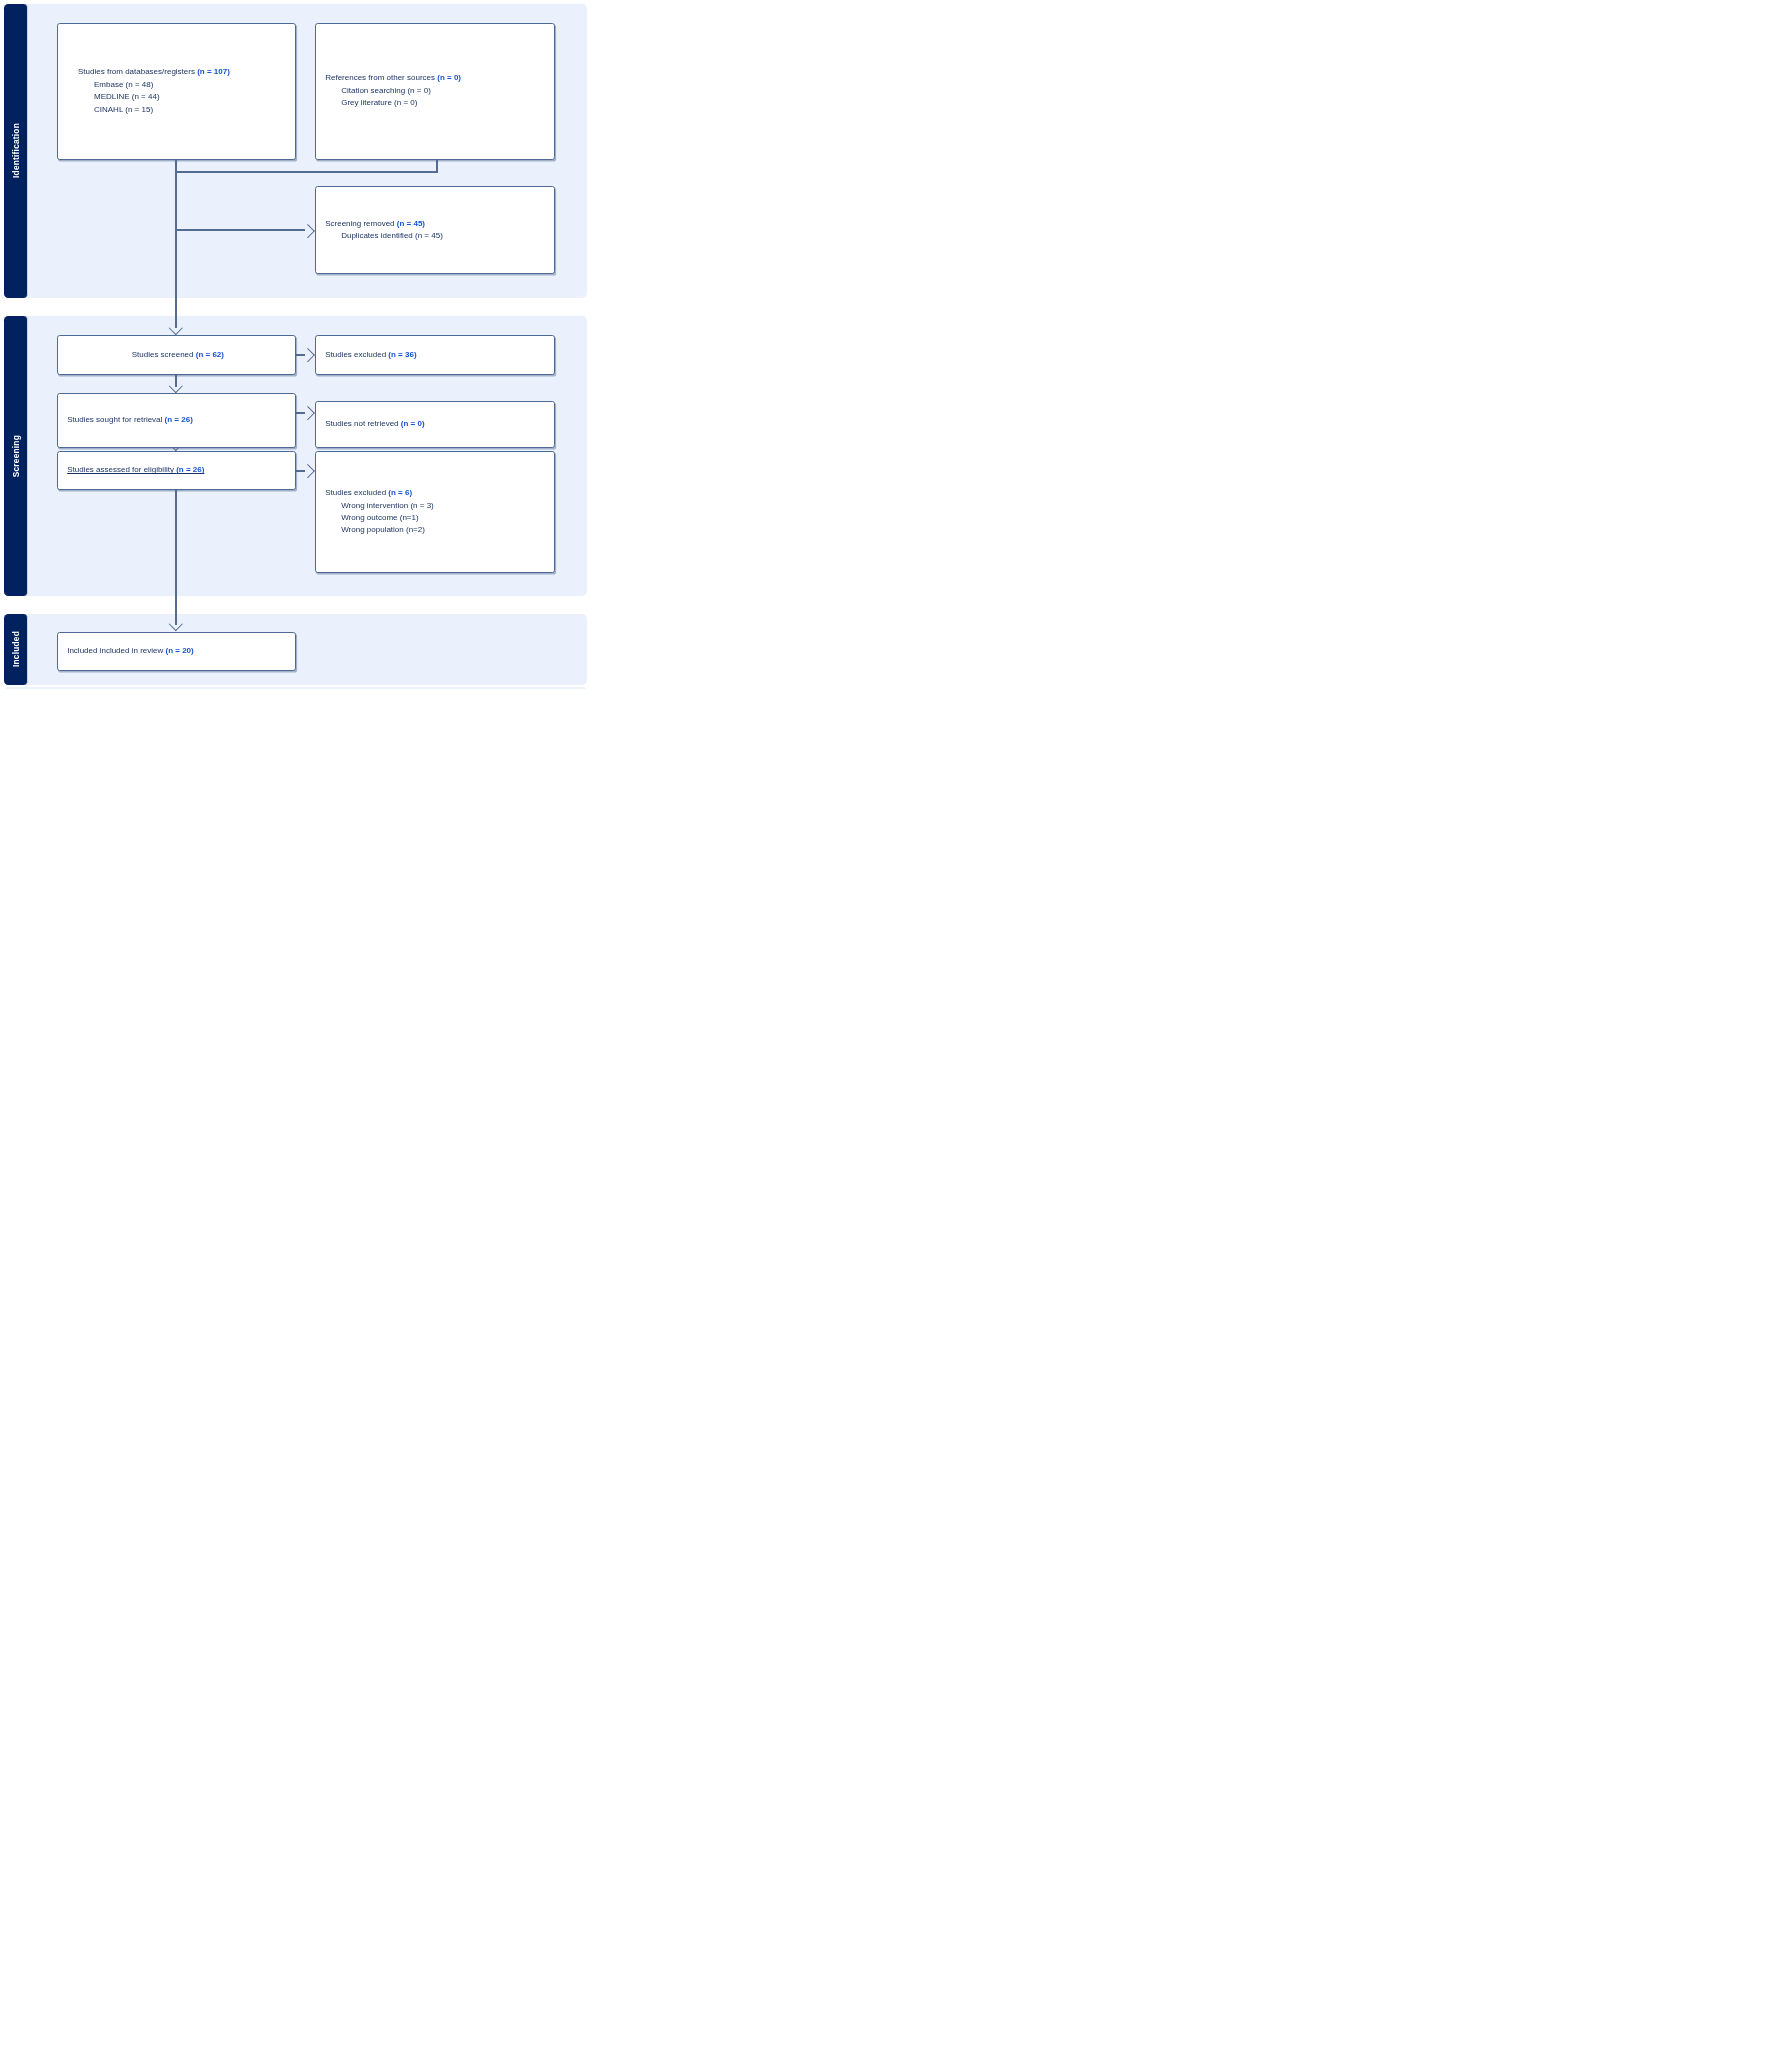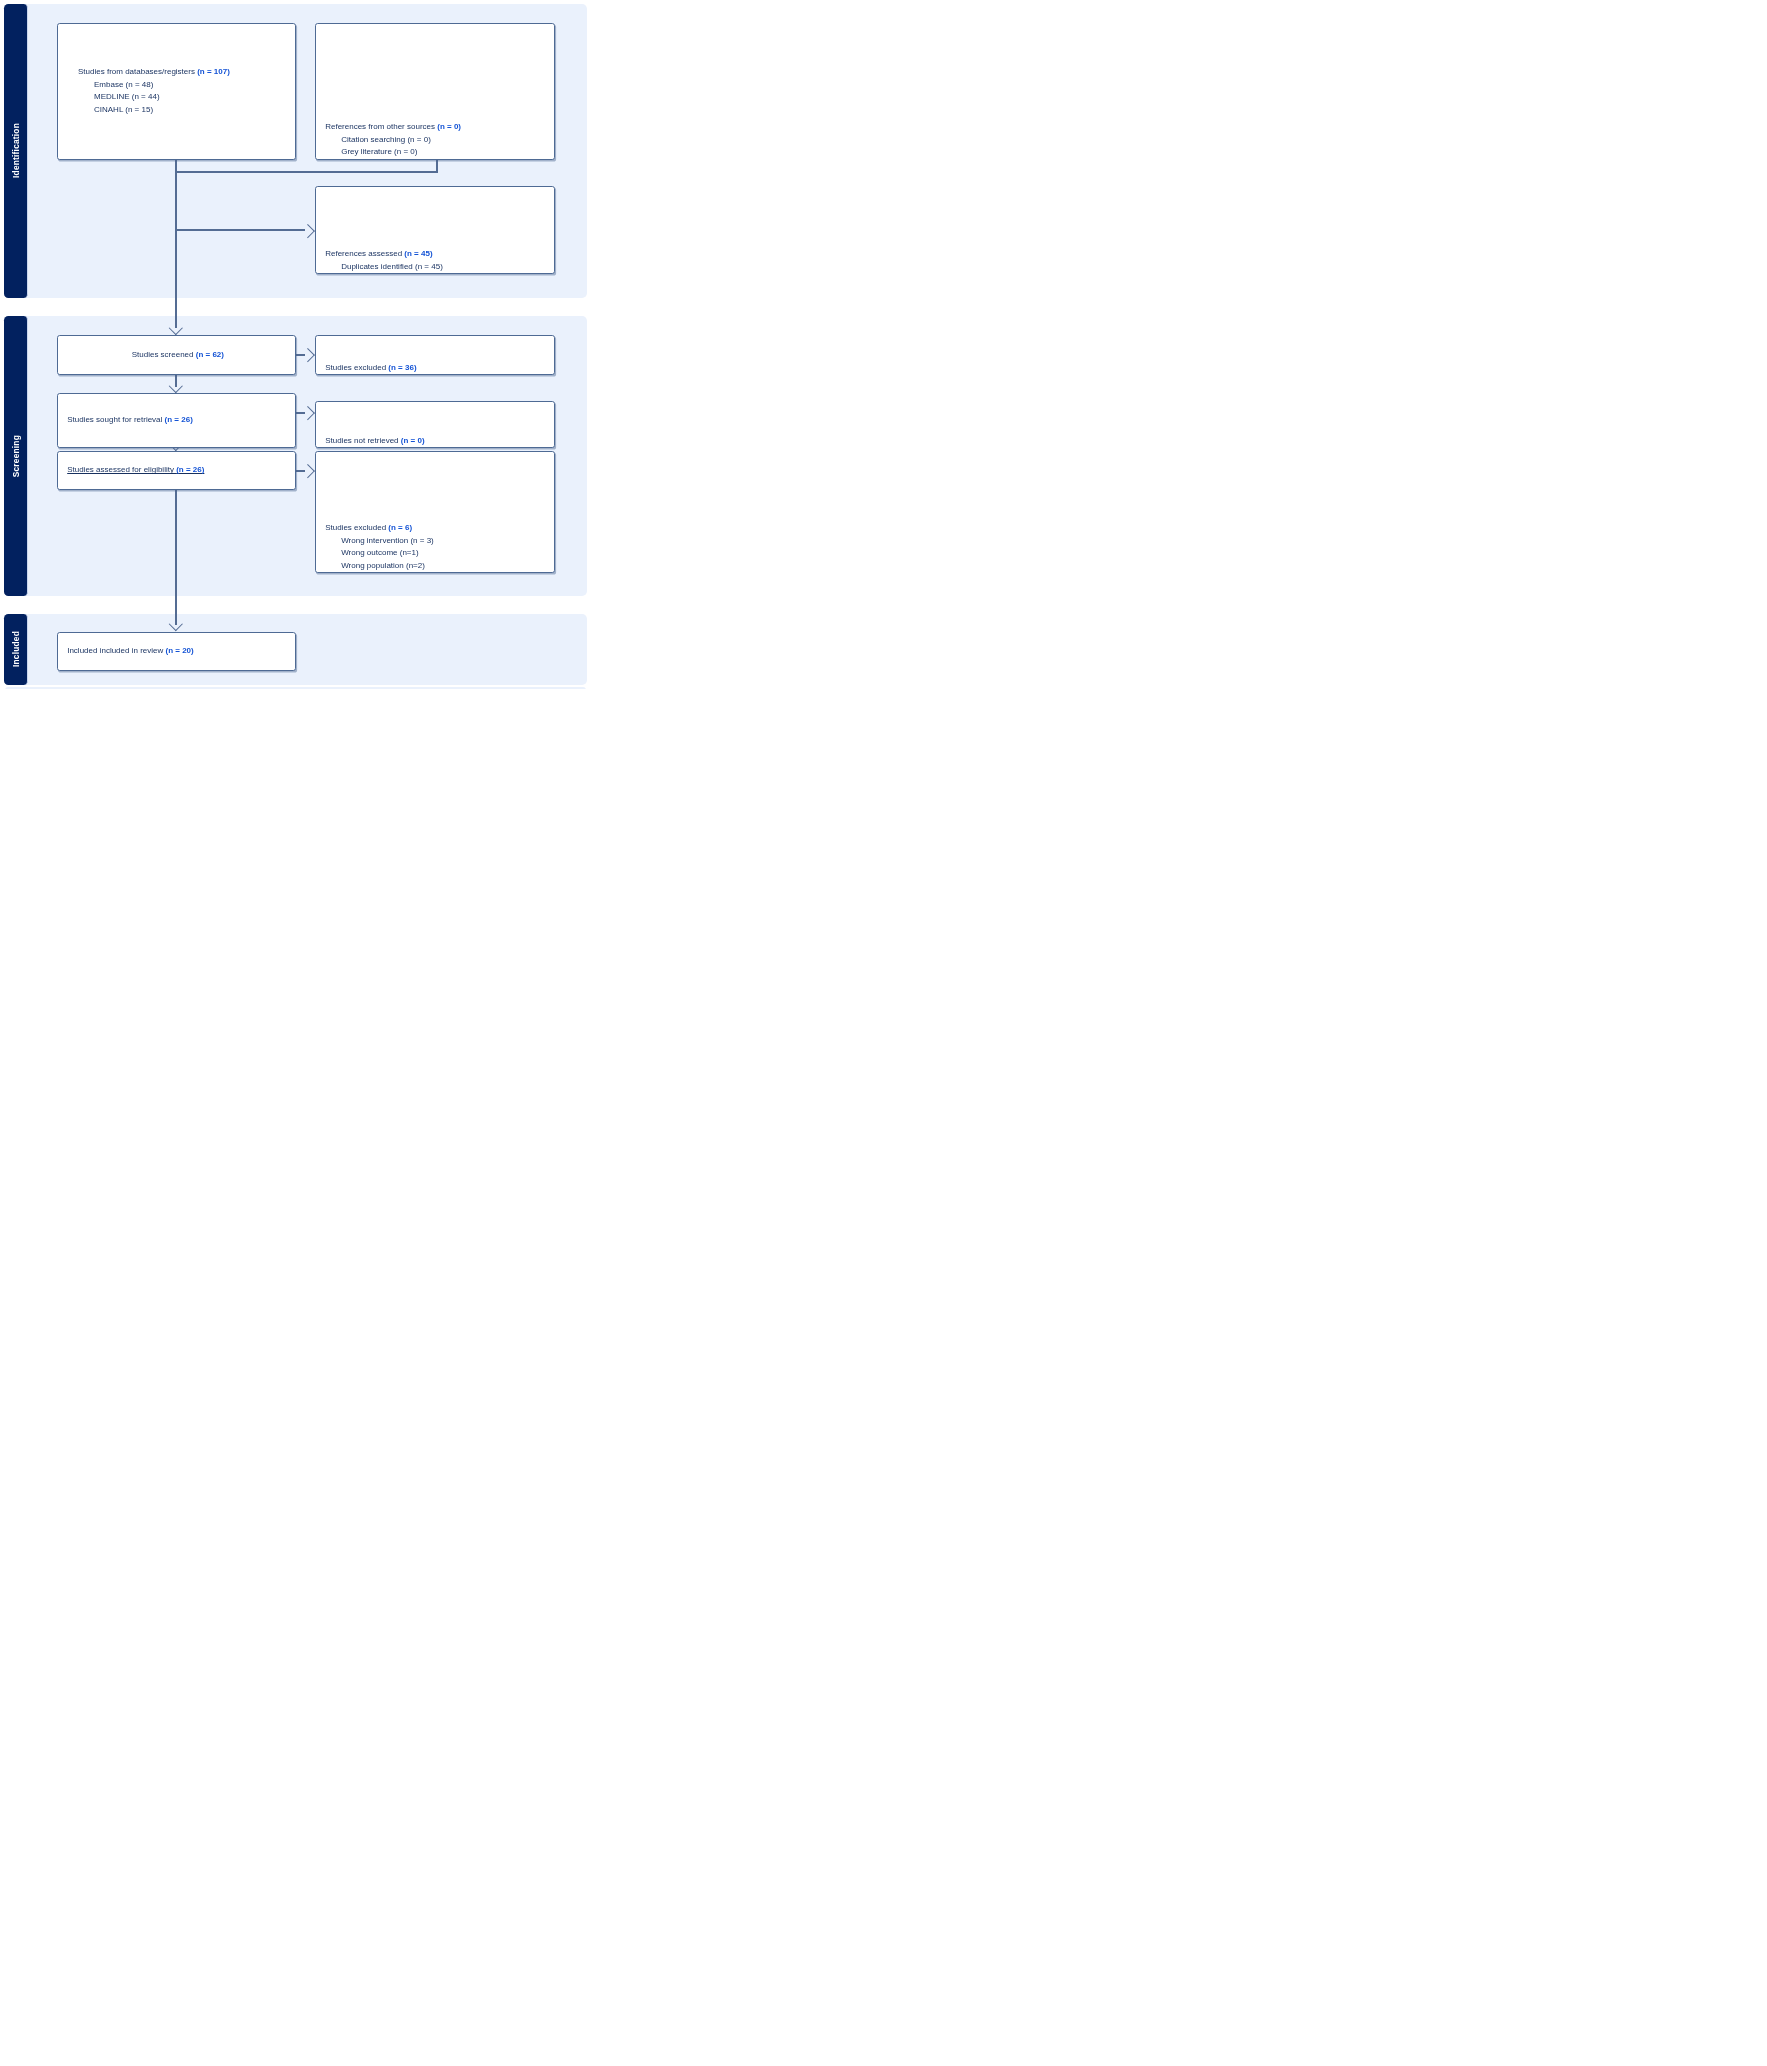"References from other sources (n" .colR { justify-content: flex-end -> none }
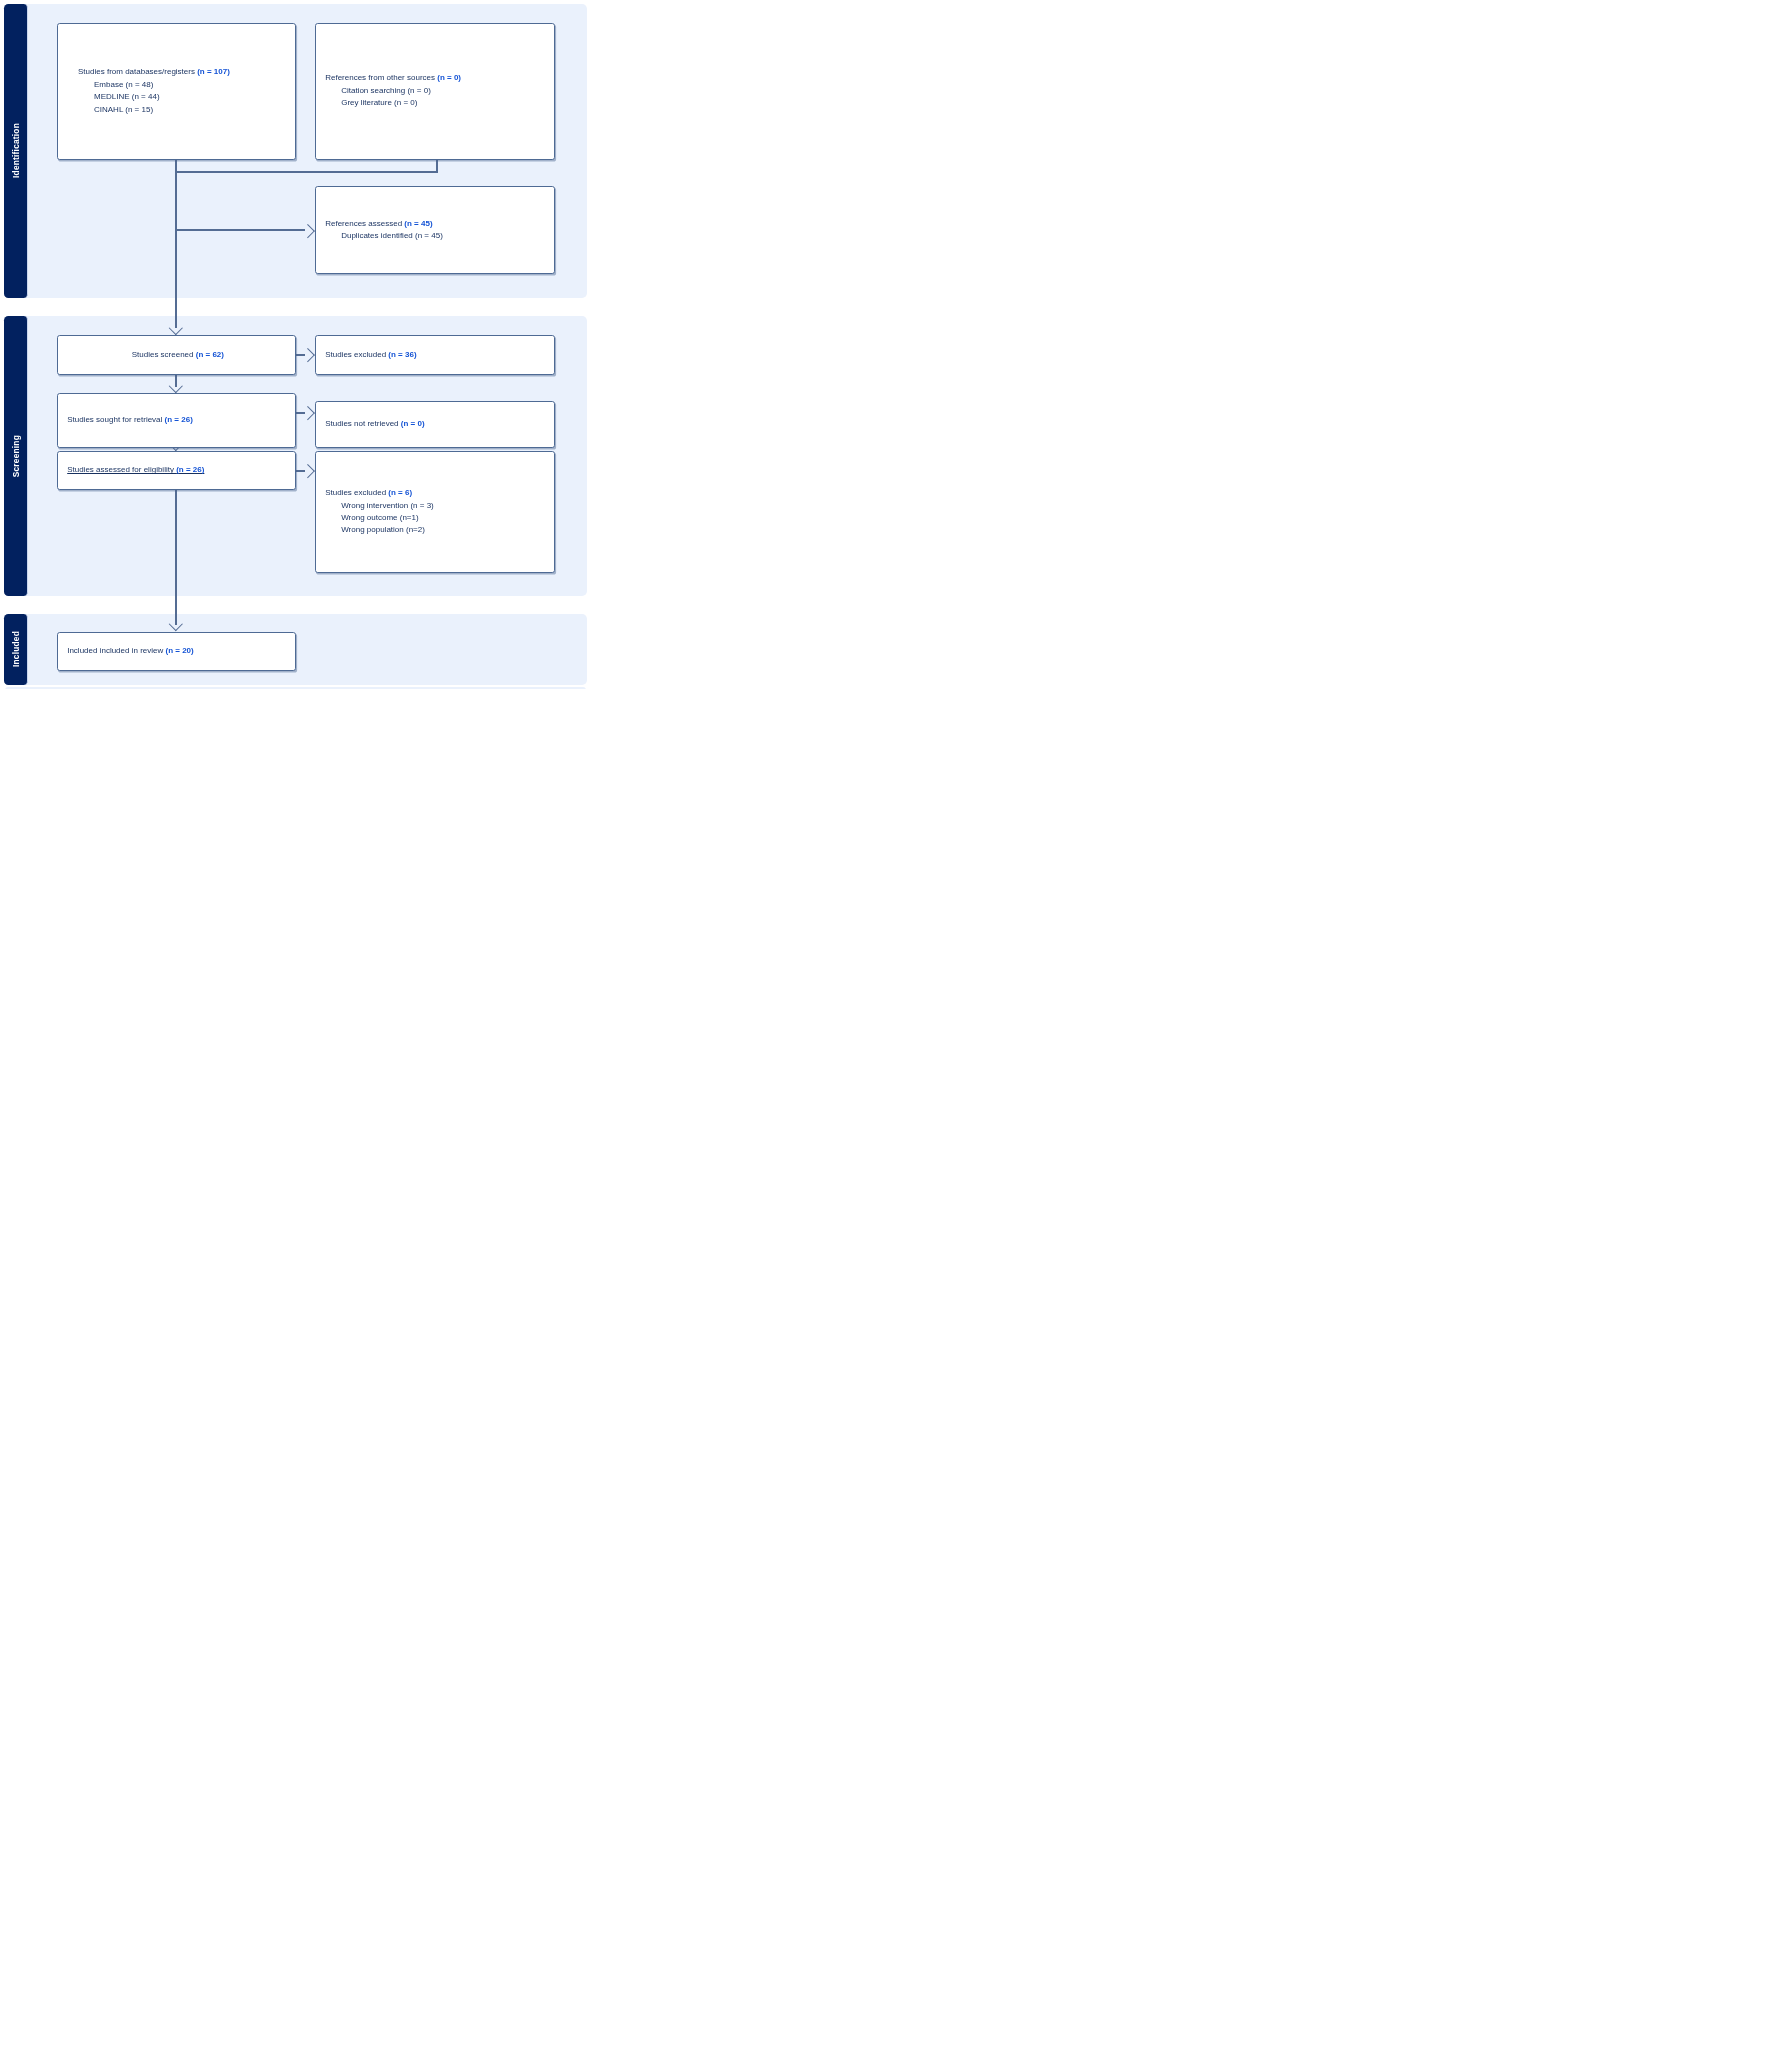"References assessed" span { text: References assessed -> Screening removed }
